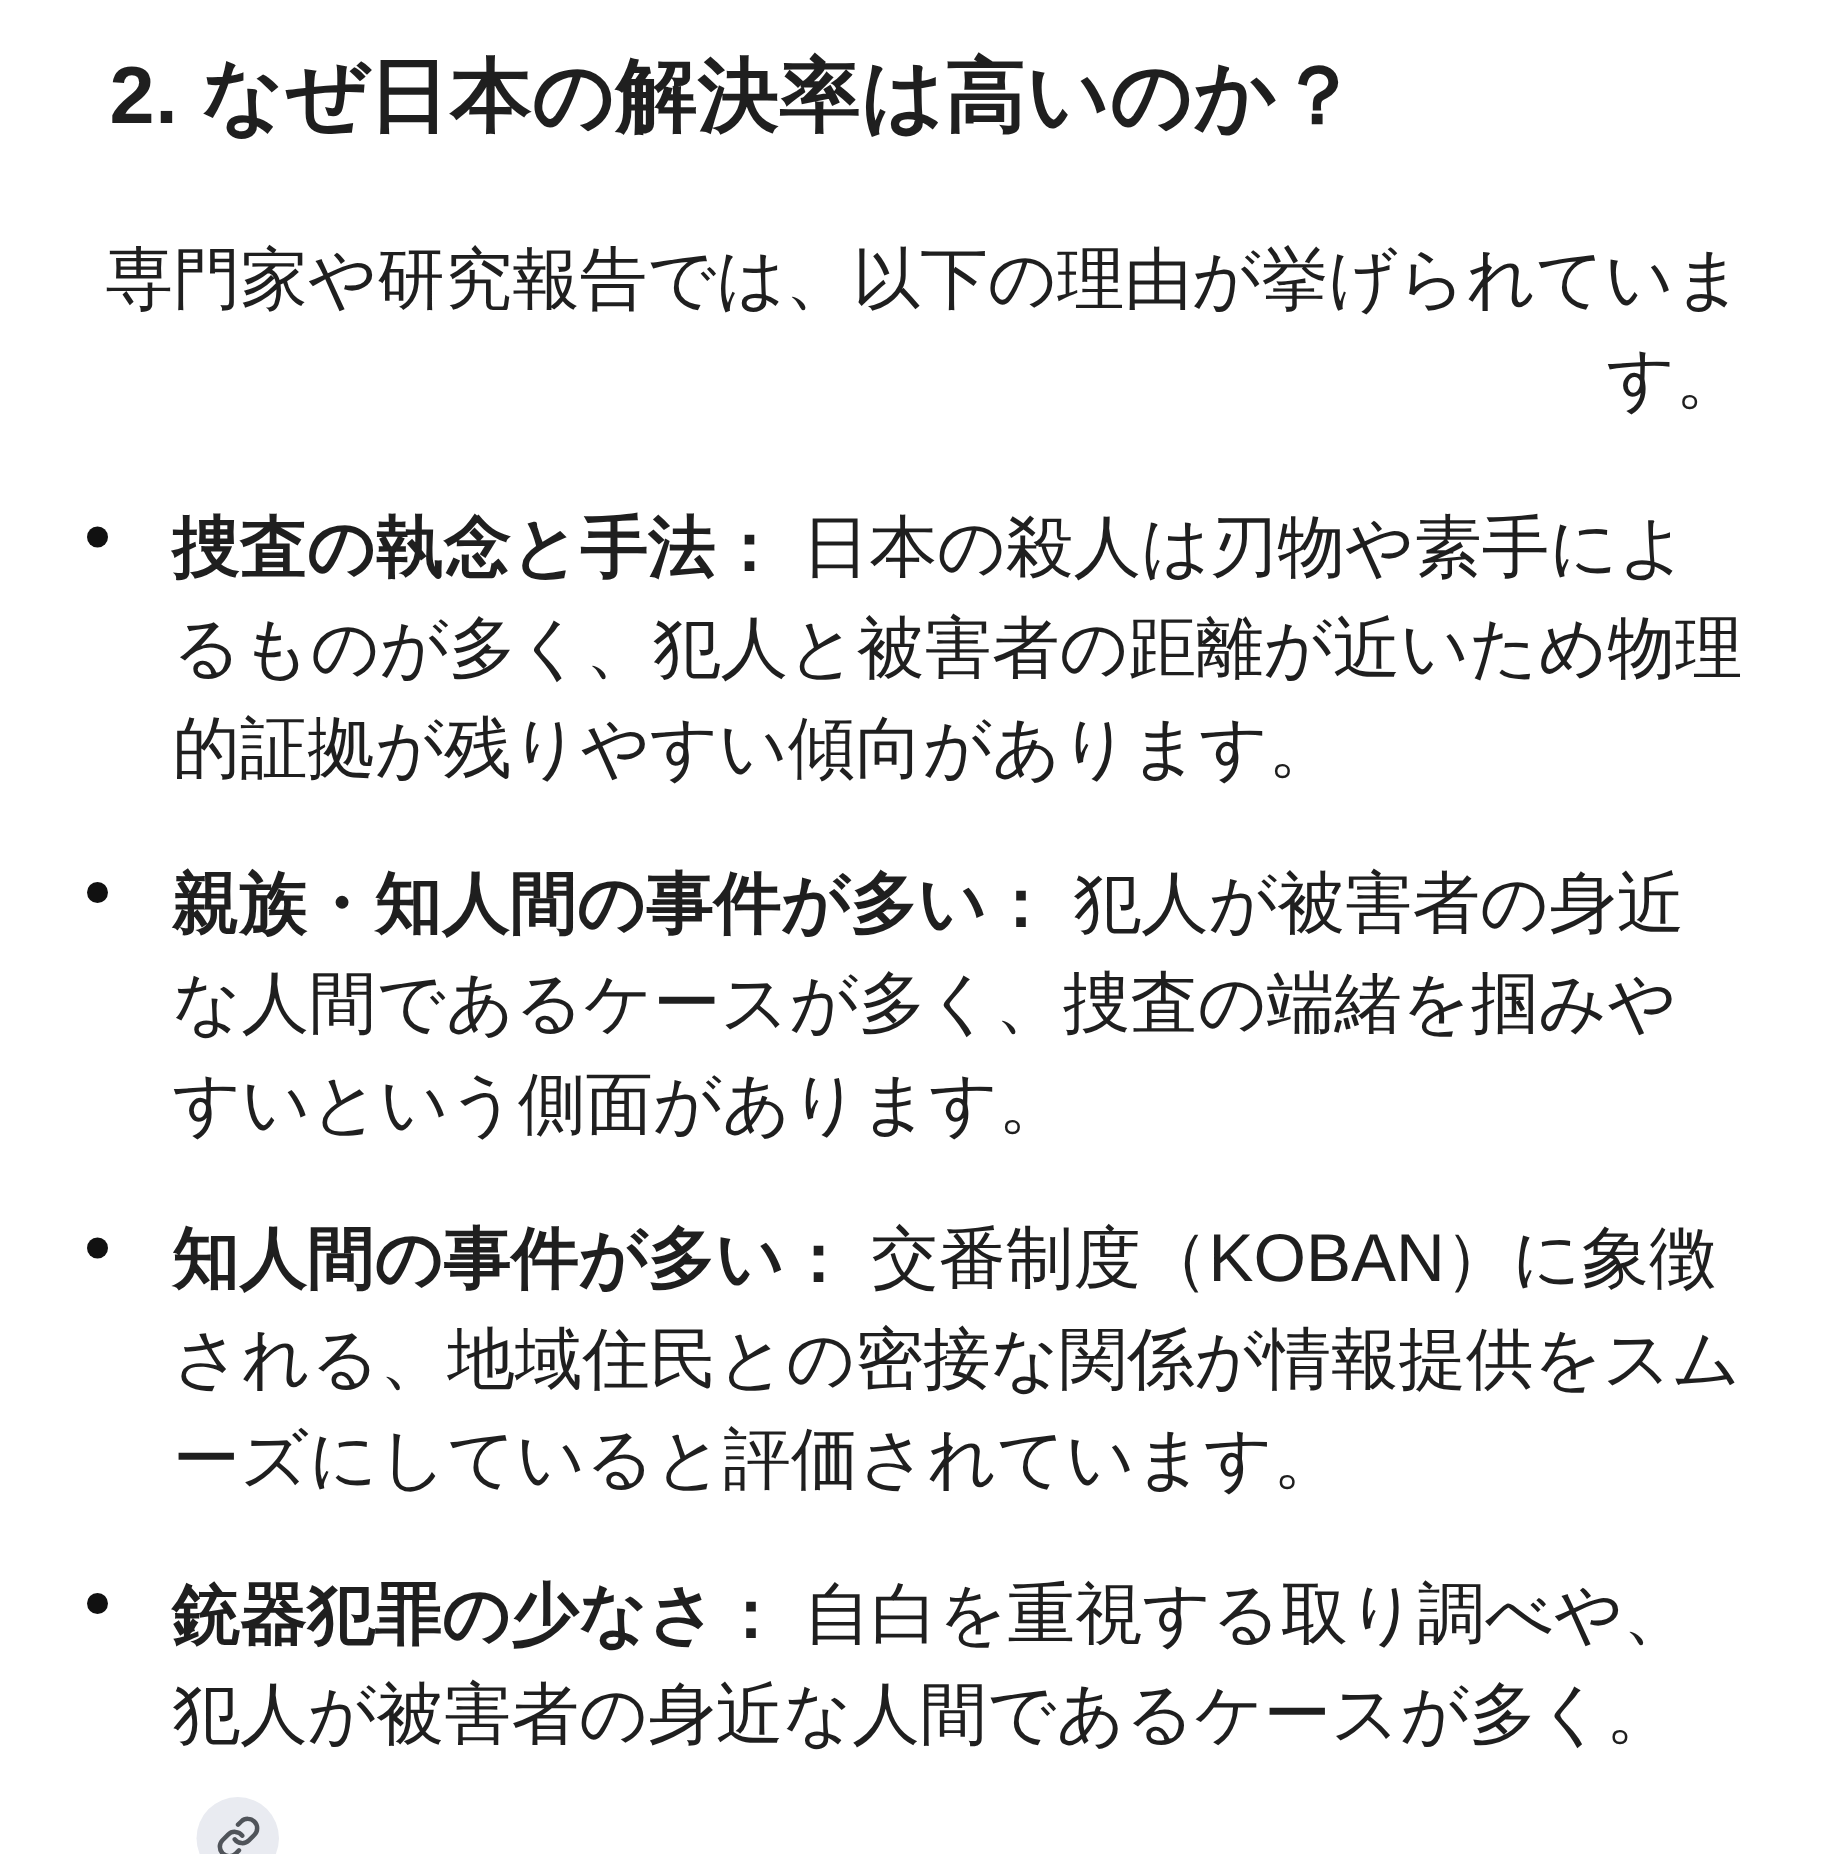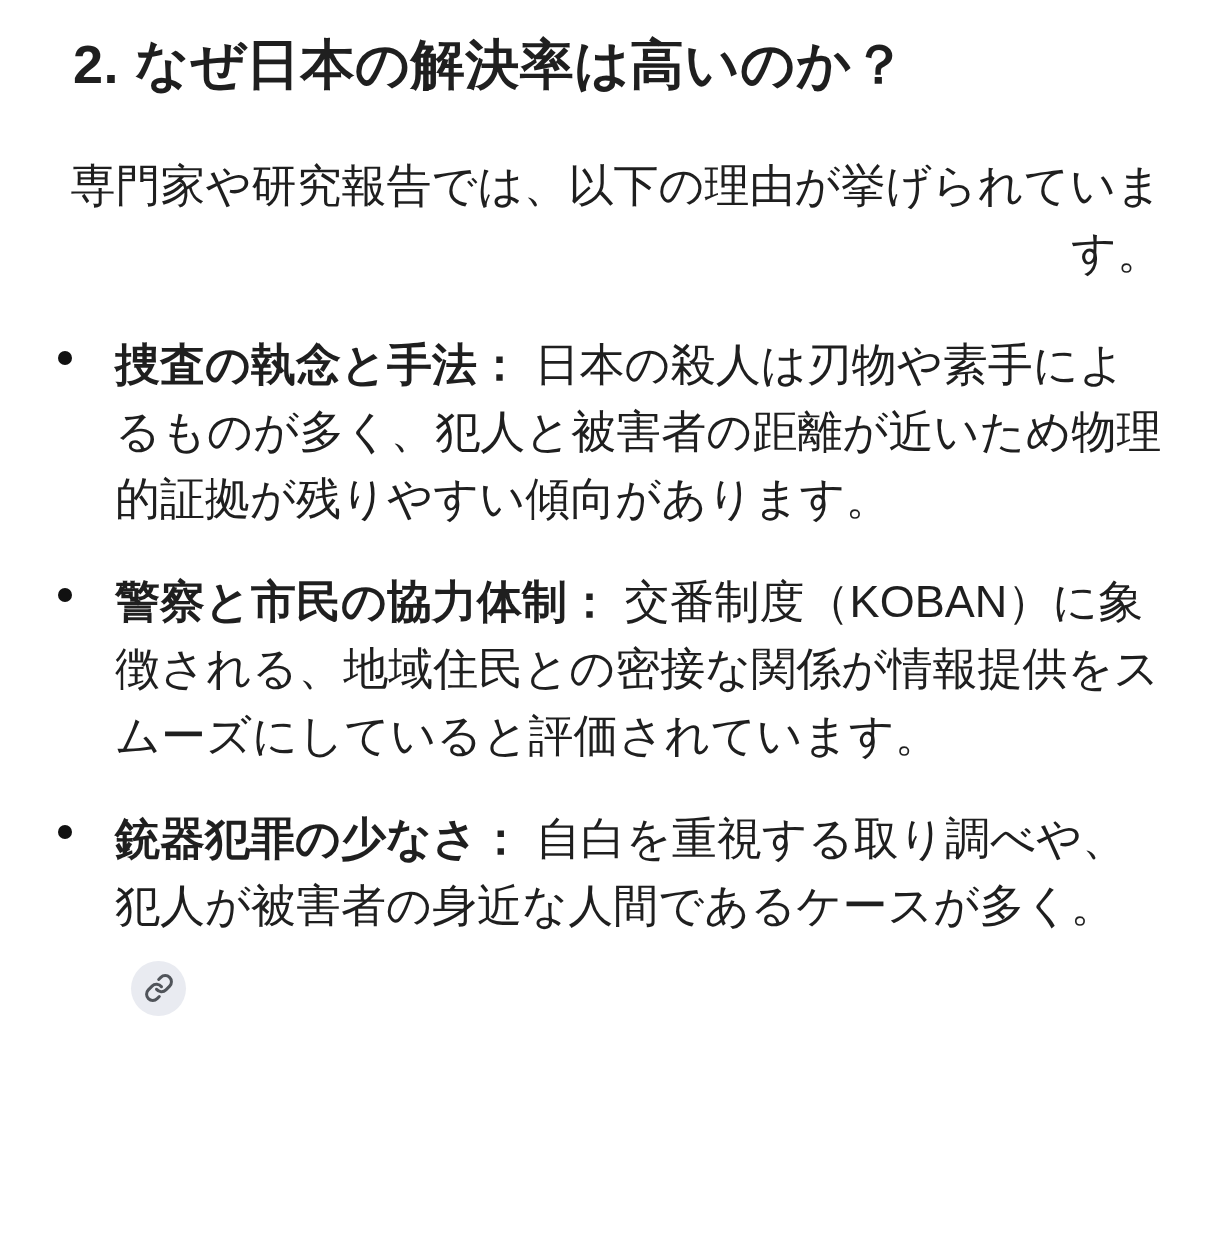"親族・知人間の事件が多い：" li { html: none -> <li> <span>親族・知人間の事件が多い：</span><span> 犯人が被害者の身近な人間であるケースが多く、捜査の端緒を掴みやすいという側面があります。</span> </li> }
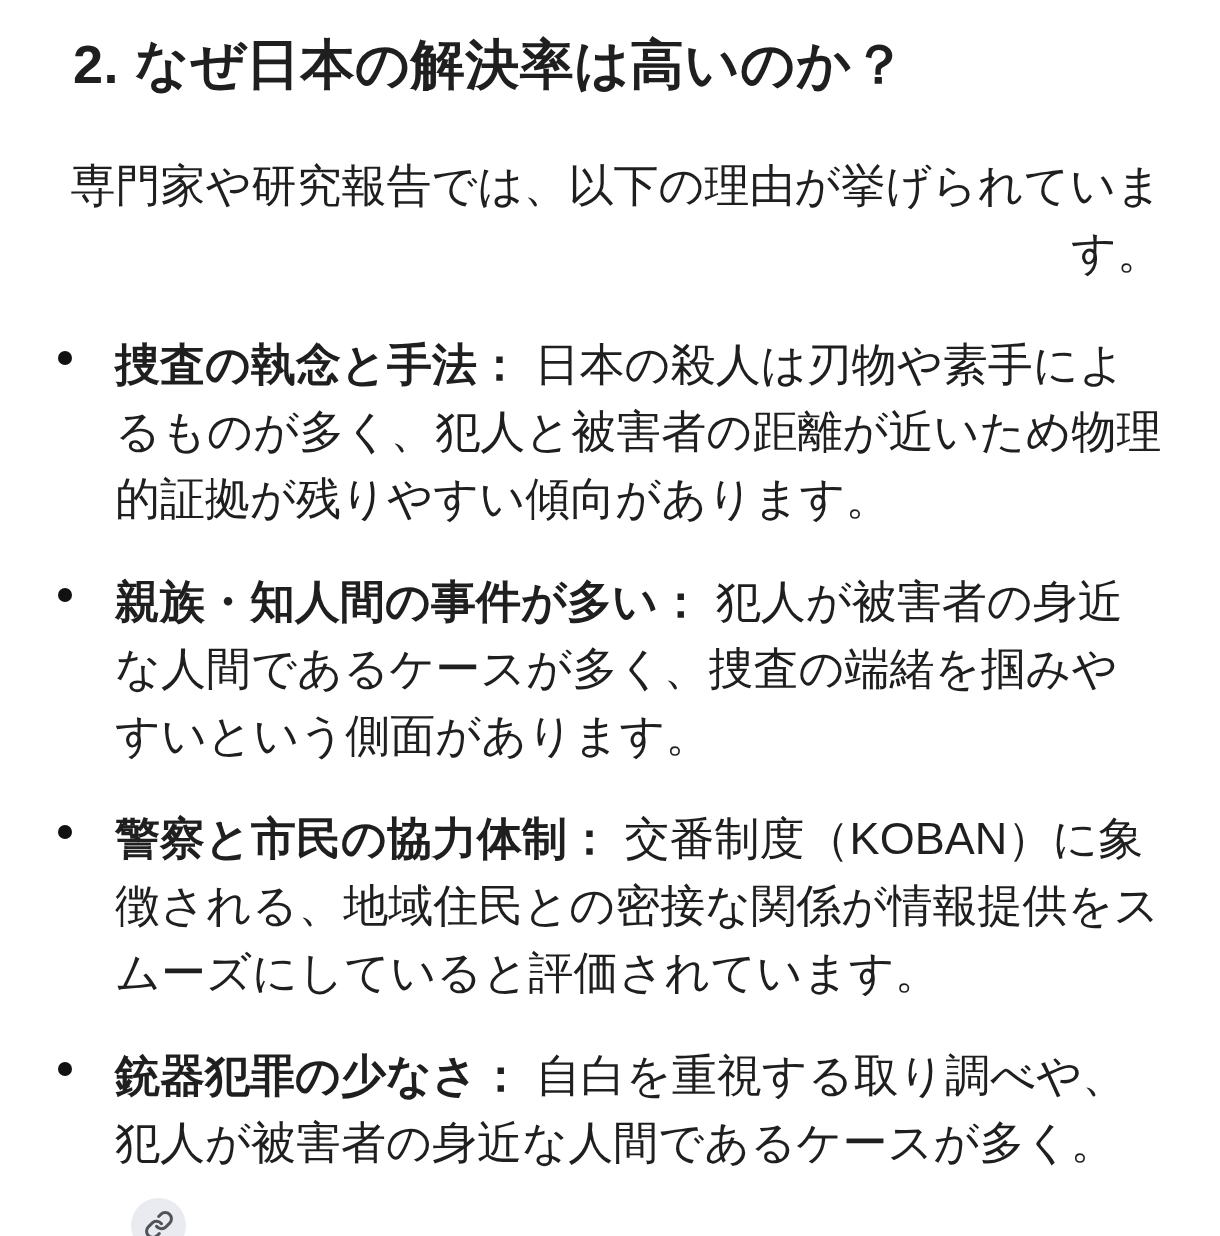"警察と市民の協力体制：" span.term { text: 警察と市民の協力体制 -> 知人間の事件が多い }
